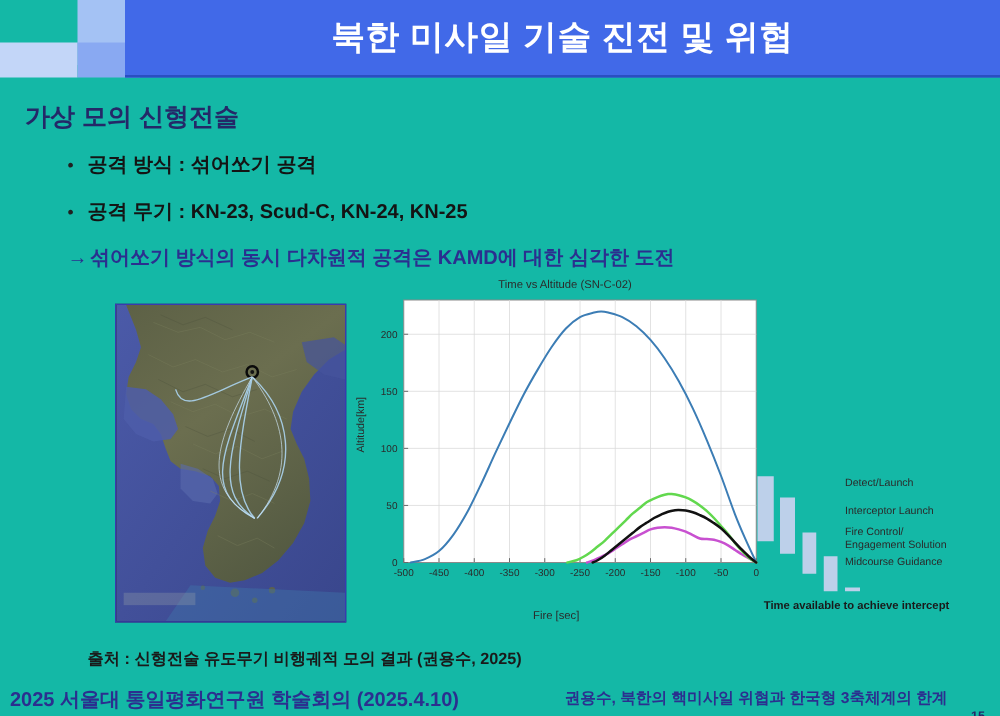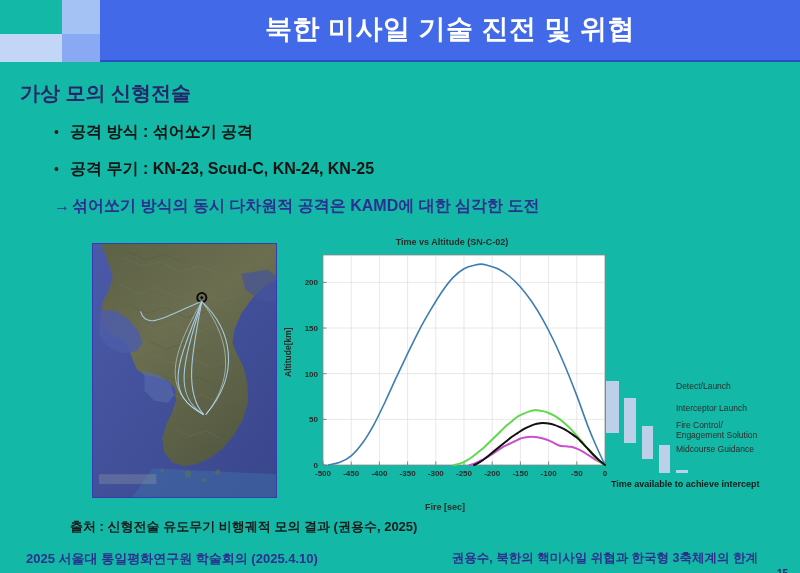"Time vs Altitude (SN-C-02)" .chart-wrap { font-weight: bold -> none; top: 237px -> 222px }
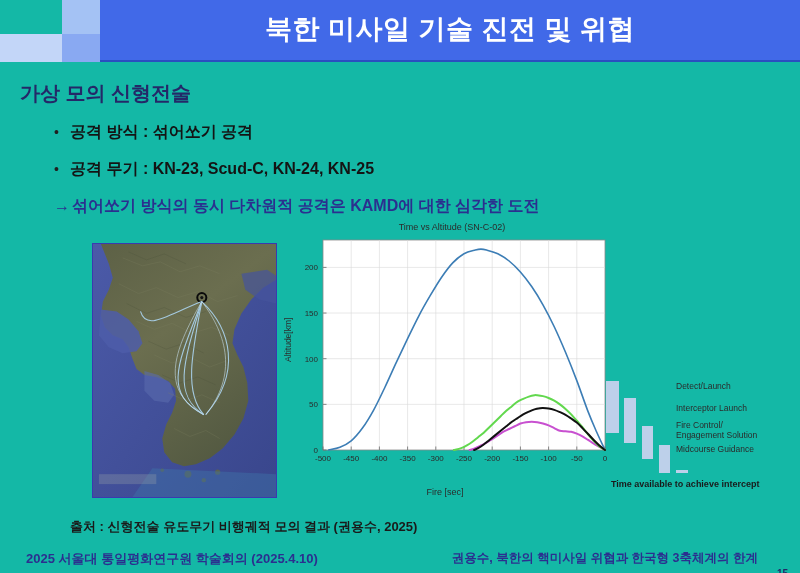"2025 서울대 통일평화연구원 학술회의 (2025.4.10)" .footer-left { font-size: 13px -> 16px; left: 26px -> 8px }
